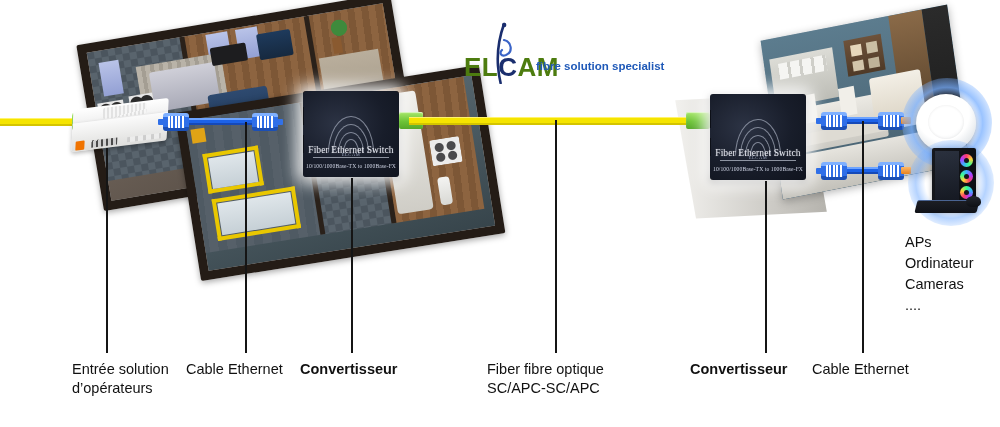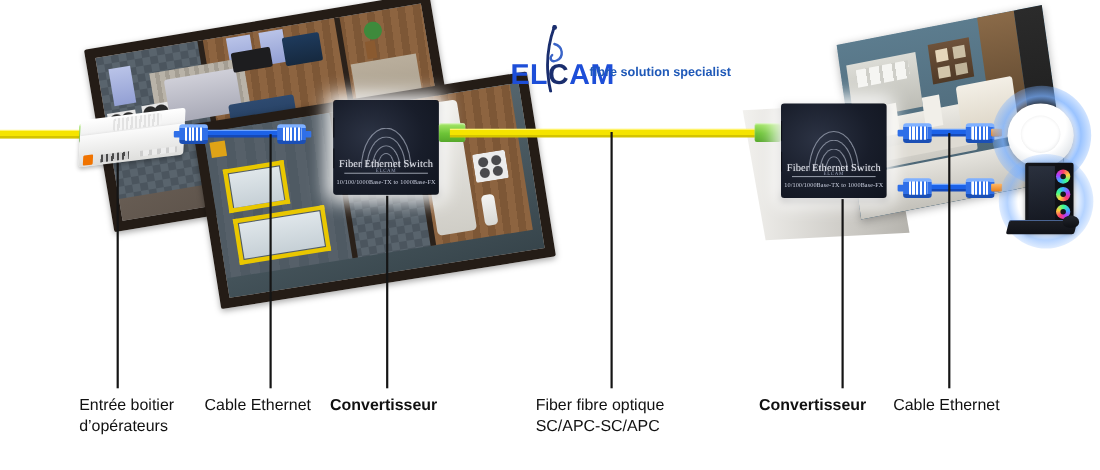"EL" .logo-text .red { color: #1d4ed8 -> #4d7c0f }
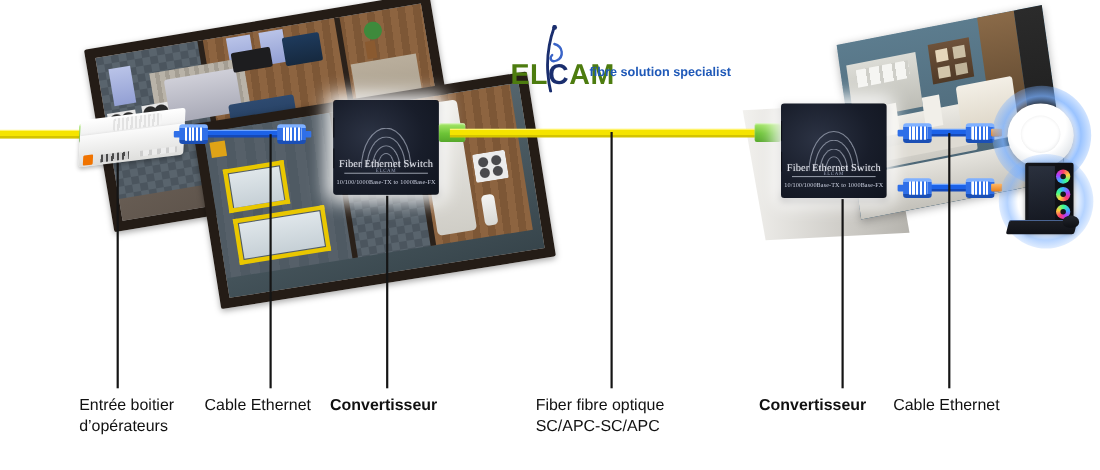"APs" div.endpoints { html: none -> <div> <div>APs</div> <div>Ordinateur</div> <div>Cameras</div> <div>....</div> </div> }
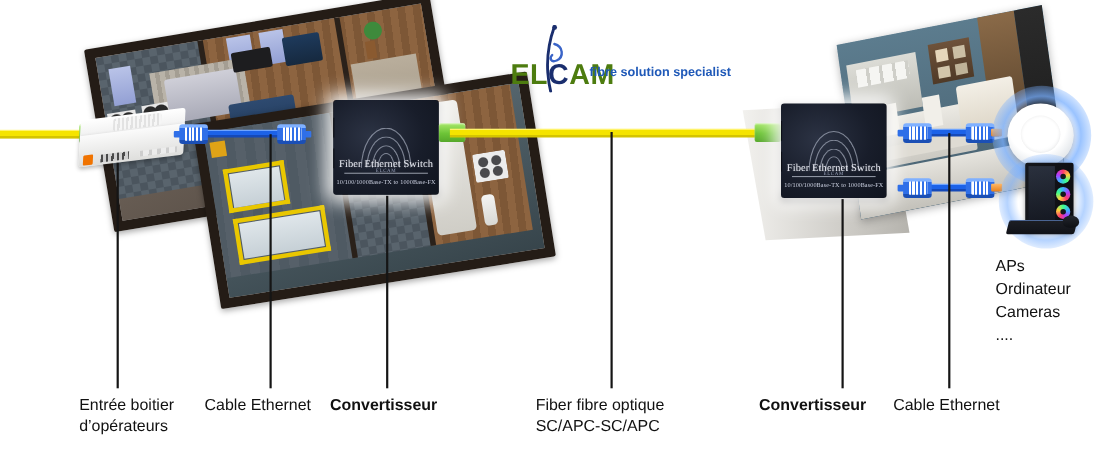"Entrée boitier" div.caption { text: boitier -> solution }
